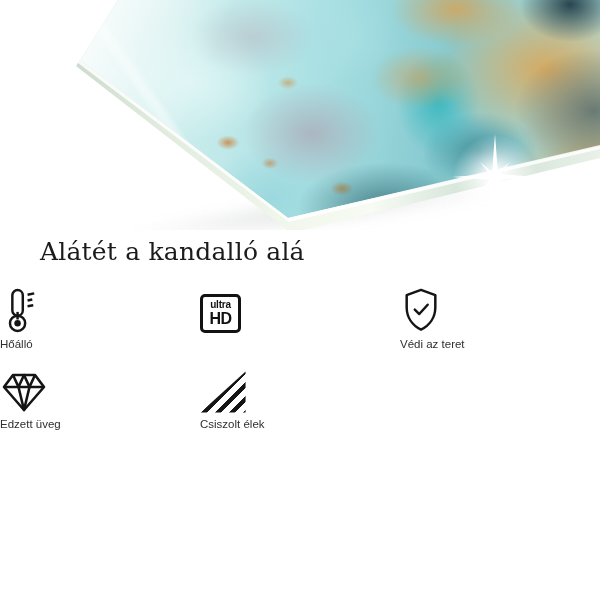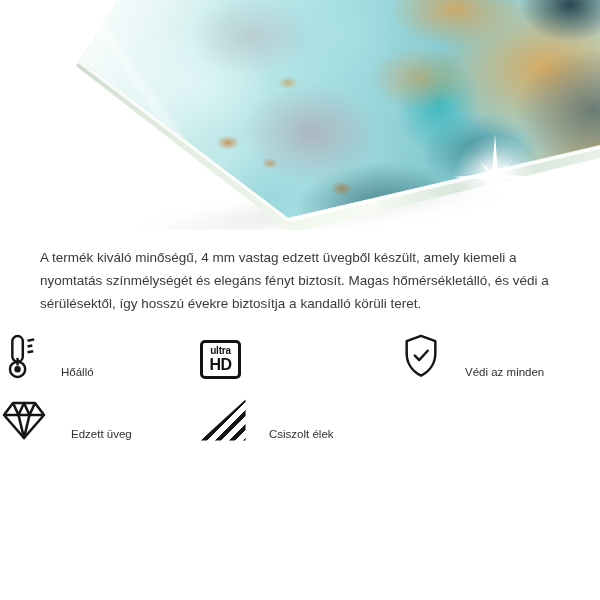"Alátét a kandalló alá" span { html: none -> <span>Alátét a kandalló alá</span> }
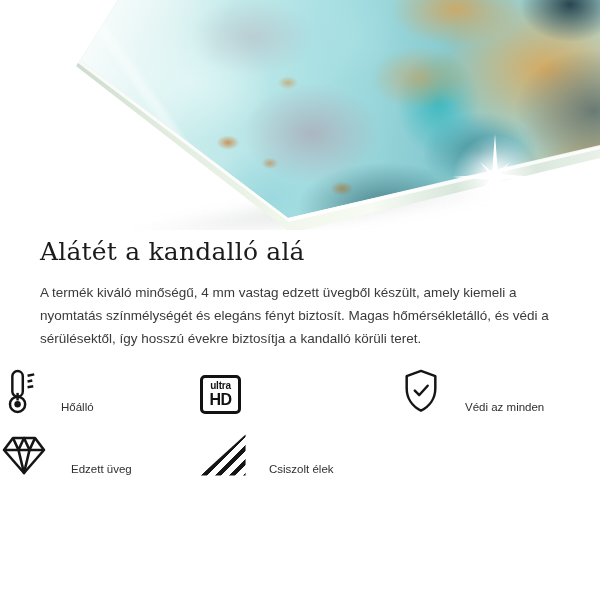"A termék kiváló minőségű, 4" p.description { html: <p>A termék kiváló minőségű, 4 mm vastag edzett üvegből készült, amely kiemeli a nyomtatás színmélységét és elegáns fényt biztosít. Magas hőmérsékletálló, és védi a sérülésektől, így hosszú évekre biztosítja a kandalló körüli teret.</p> -> none }
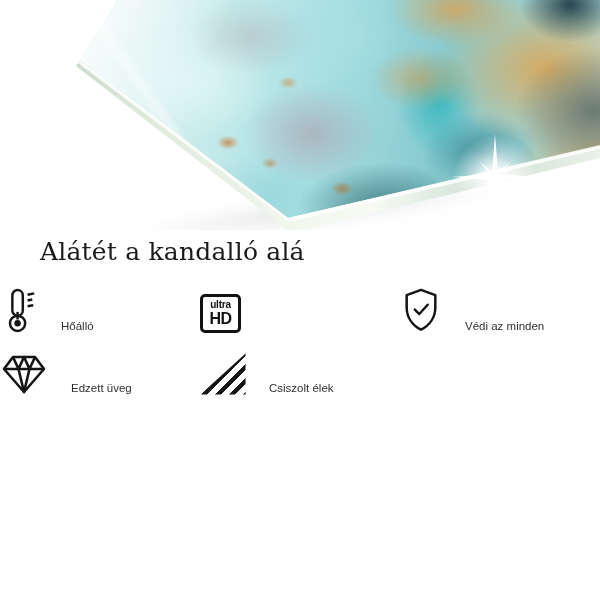"ultra" .feature { align-items: flex-end -> flex-start; flex-direction: none -> column; gap: 23px -> none }
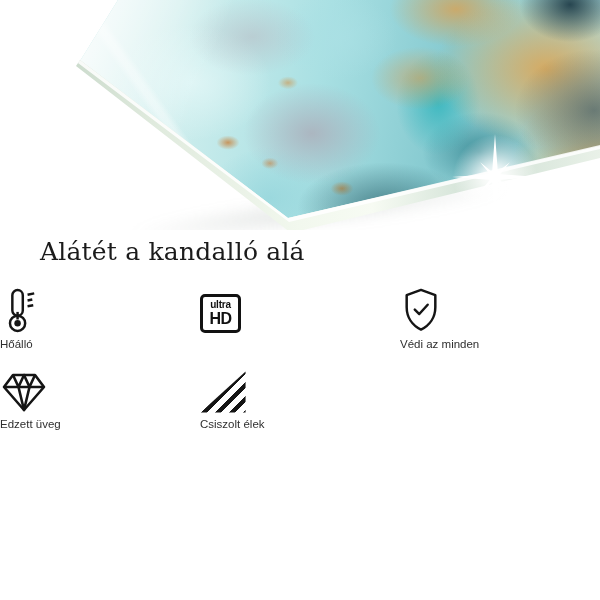"Védi az minden" div.feature-label { text: minden -> teret }
